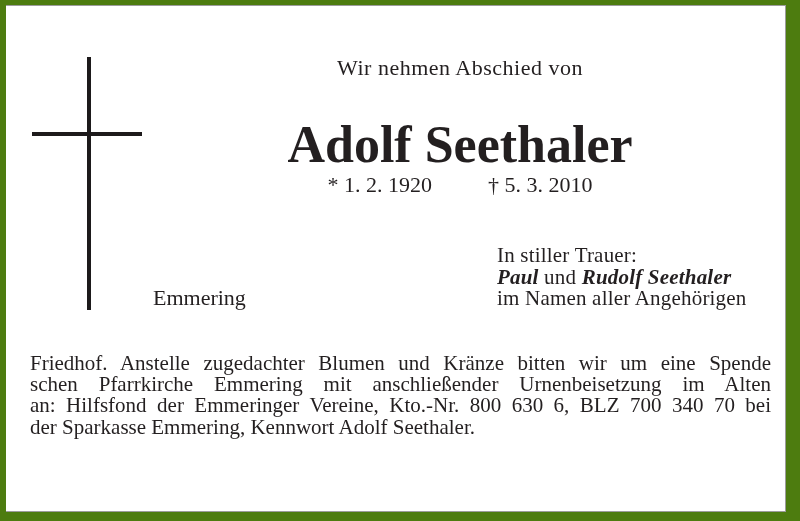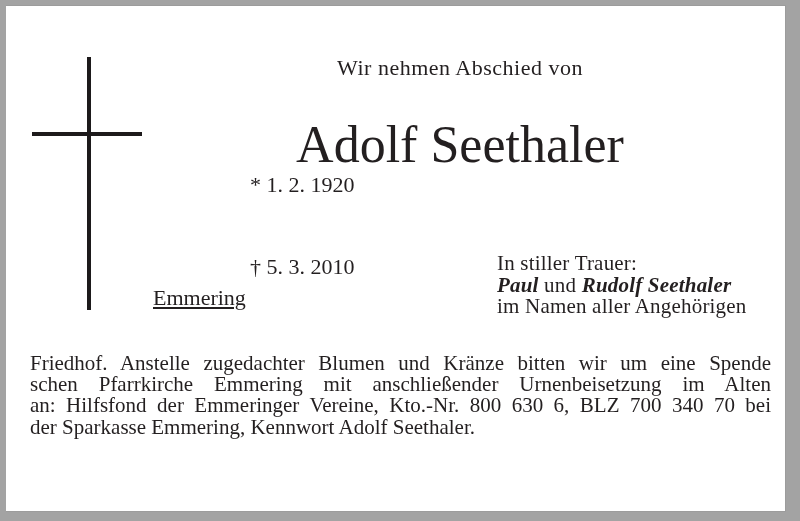"Wir nehmen Abschied von" .stage { background: #a3a3a3 -> #4d7c0f }
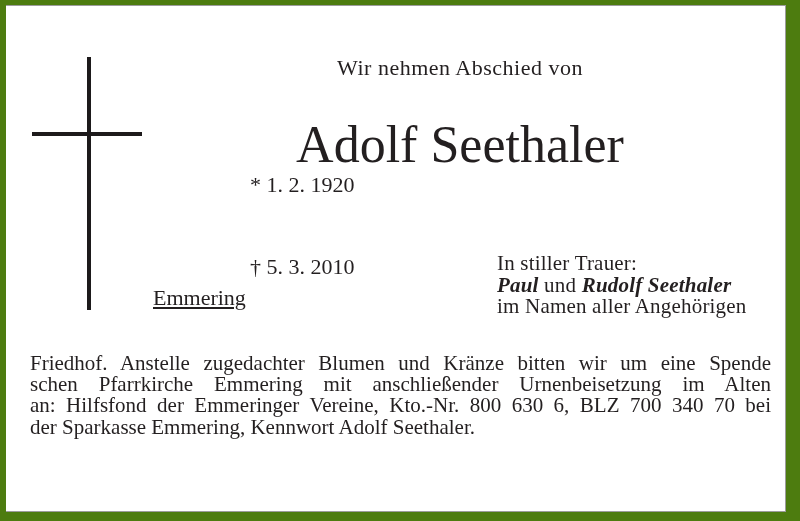"Adolf Seethaler" .name { font-weight: normal -> bold }
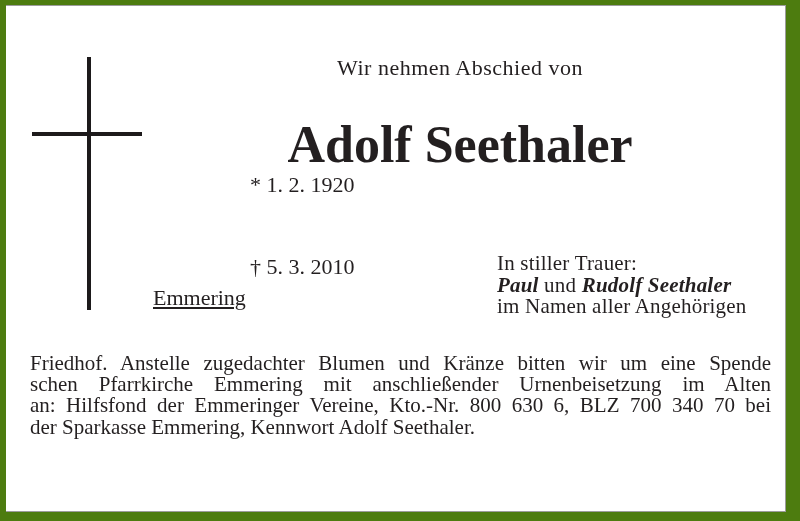"* 1. 2. 1920" .dates { flex-direction: column -> none }
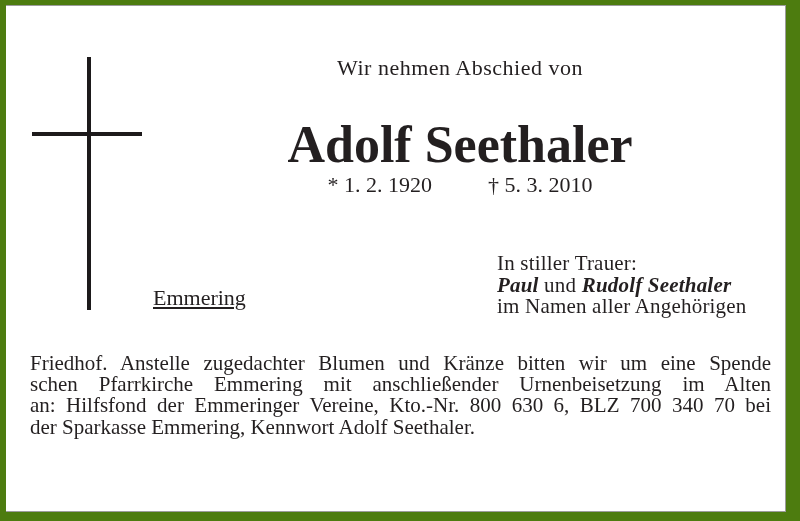"In stiller Trauer:" .mourning { margin-top: 8px -> none }
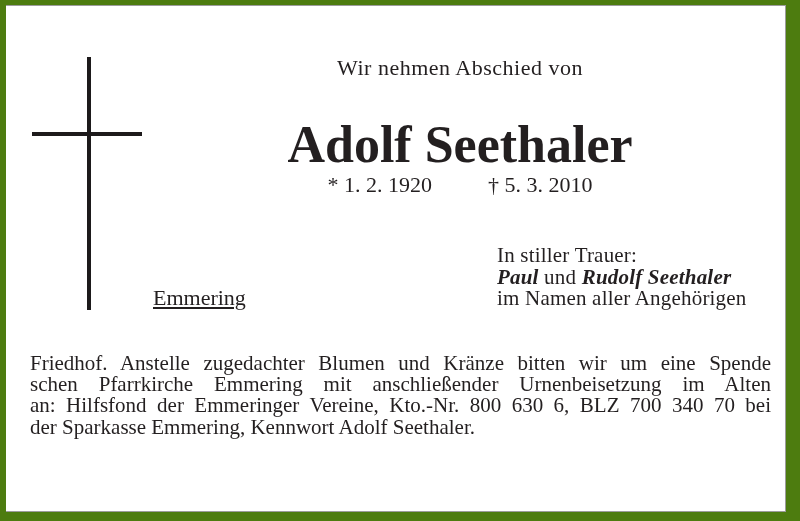"Emmering" .place { text-decoration: underline -> none }
